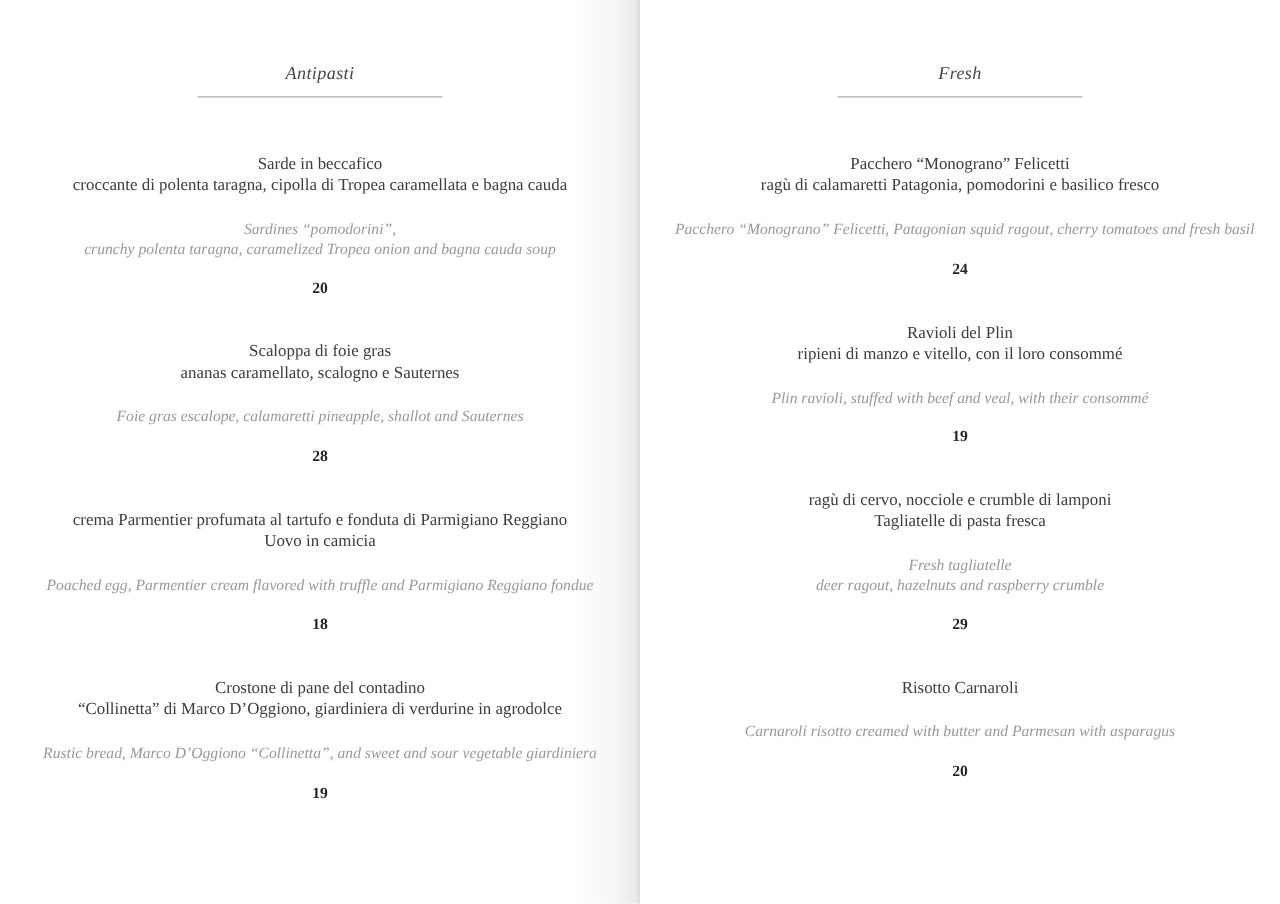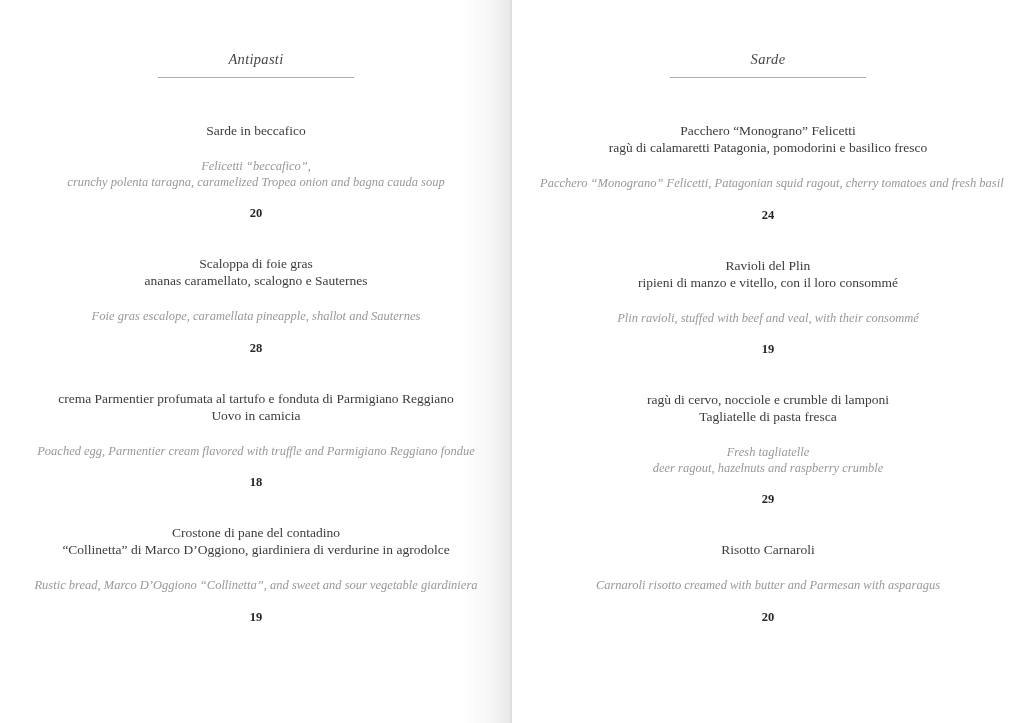"Sarde" div.section-title { text: Sarde -> Fresh }
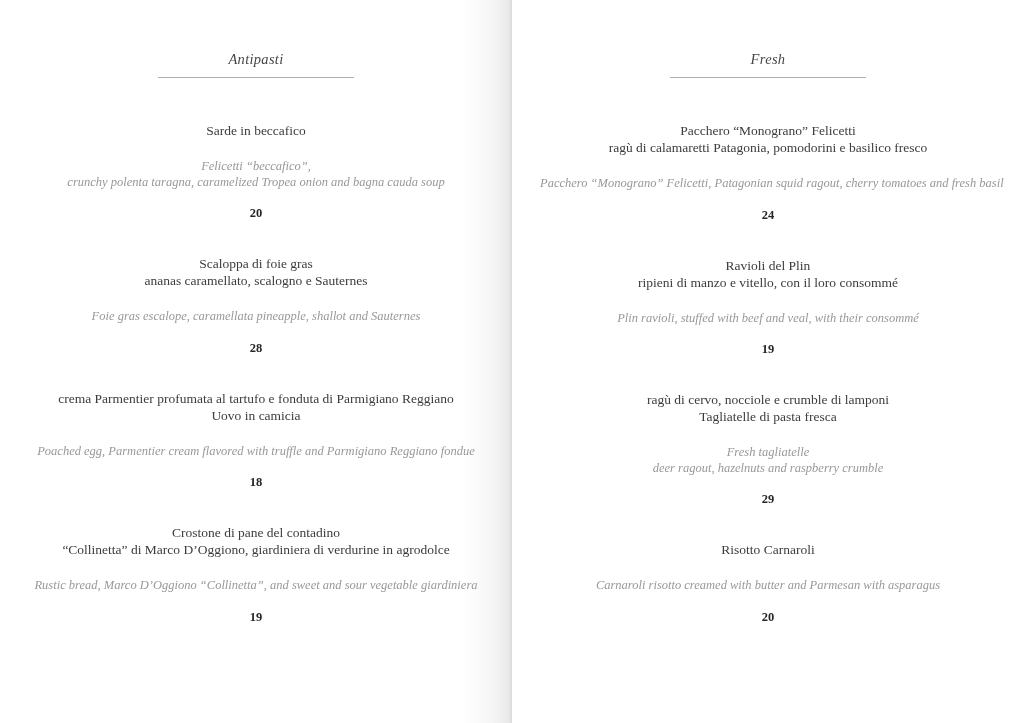"croccante di polenta taragna, cipolla" div.line { html: none -> <div>croccante di polenta taragna, cipolla di Tropea caramellata e bagna cauda</div> }
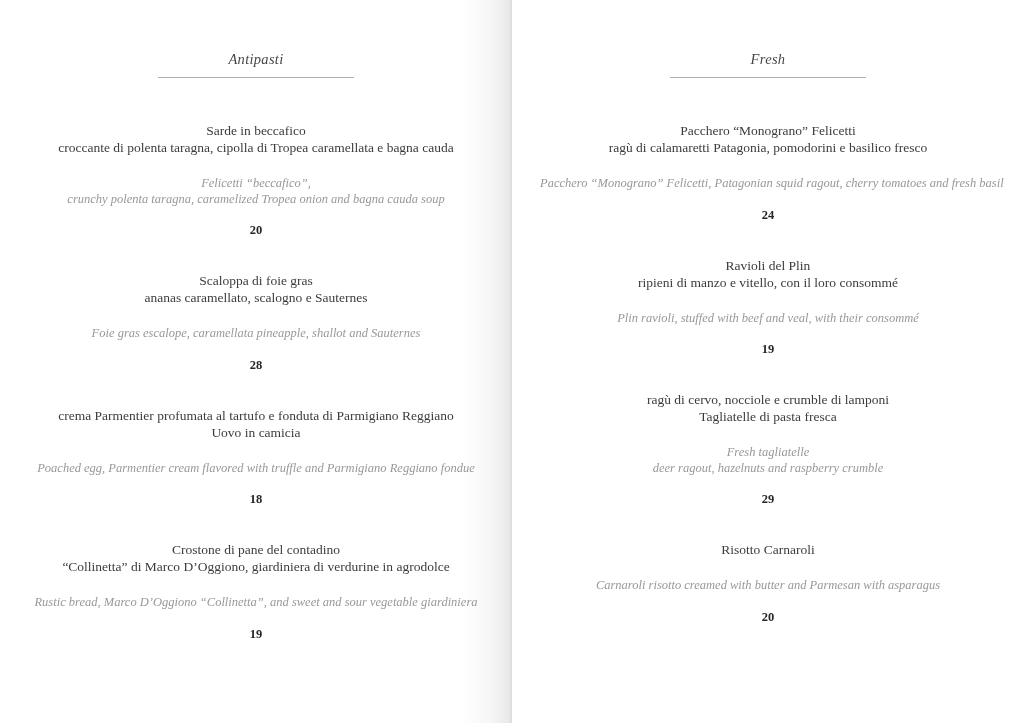"Felicetti “beccafico”," div.line { text: Felicetti “beccafico -> Sardines “pomodorini }
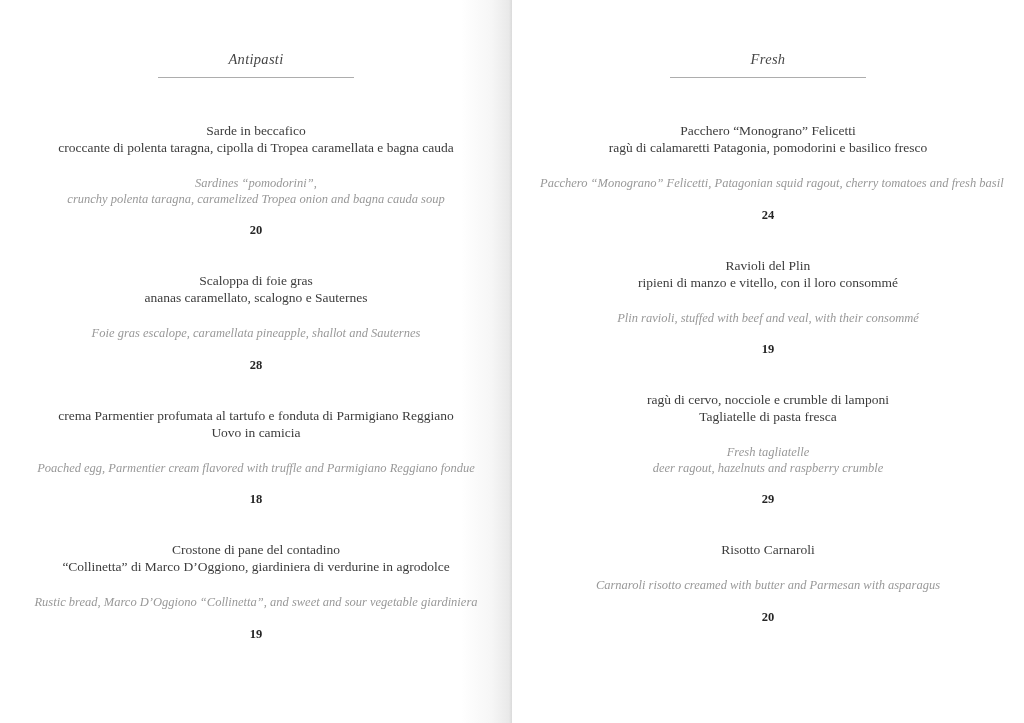"Foie gras escalope, caramellata" div.line { text: caramellata -> calamaretti }
